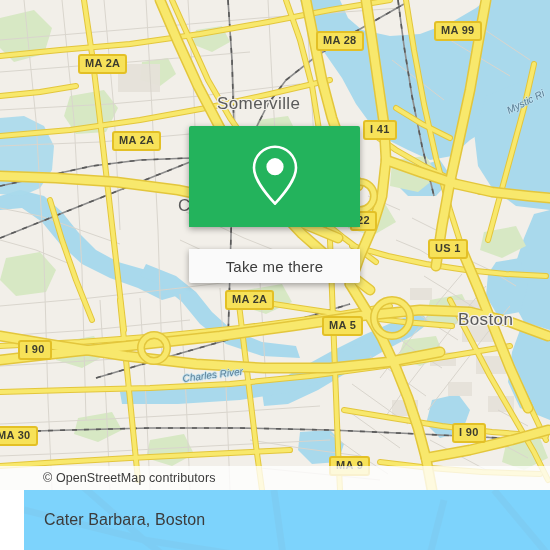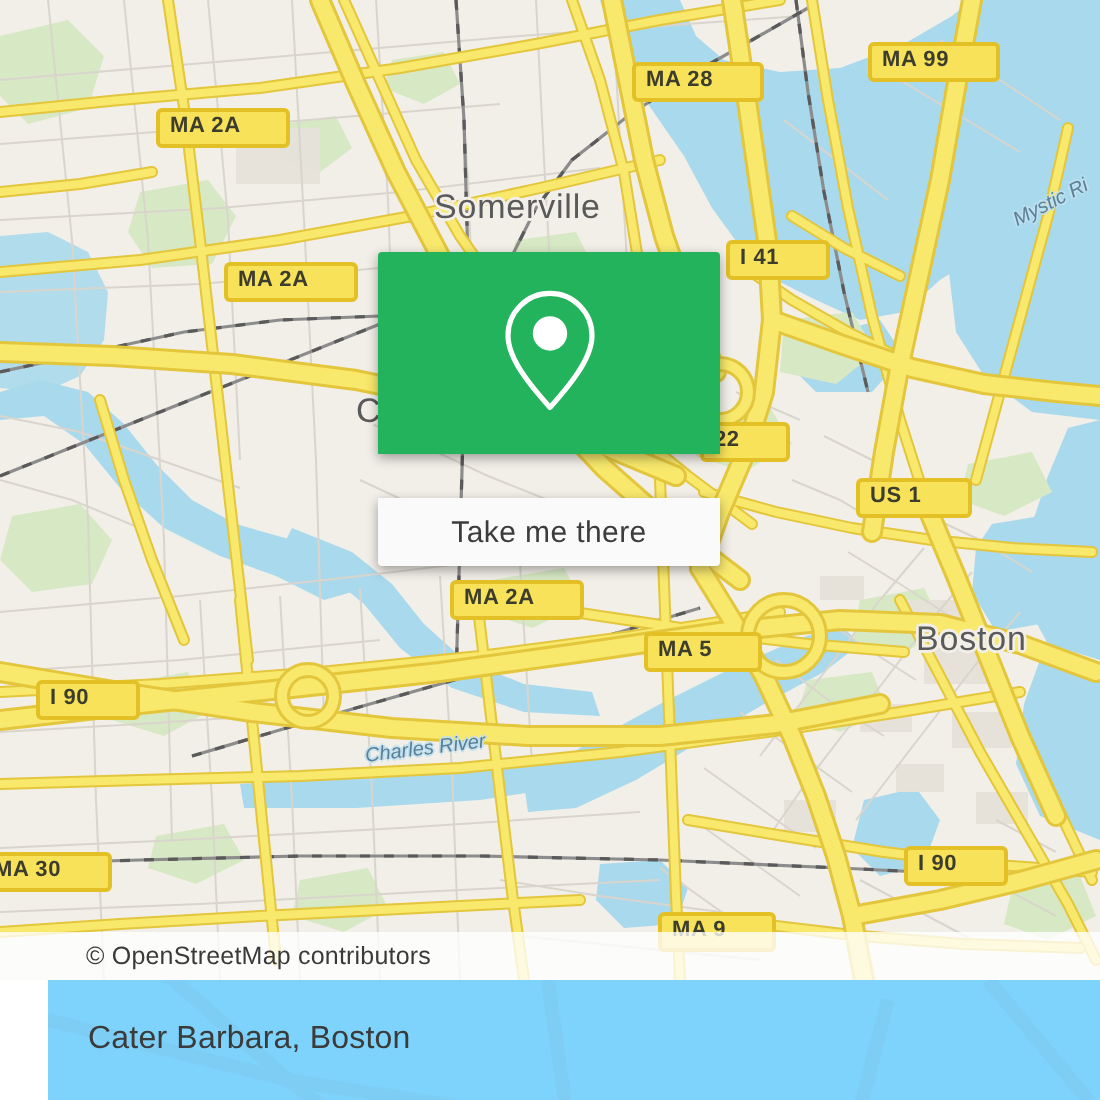"MA 99" .shield { padding: 2px 23px 3px 5px -> 2px 5px 3px 5px }
